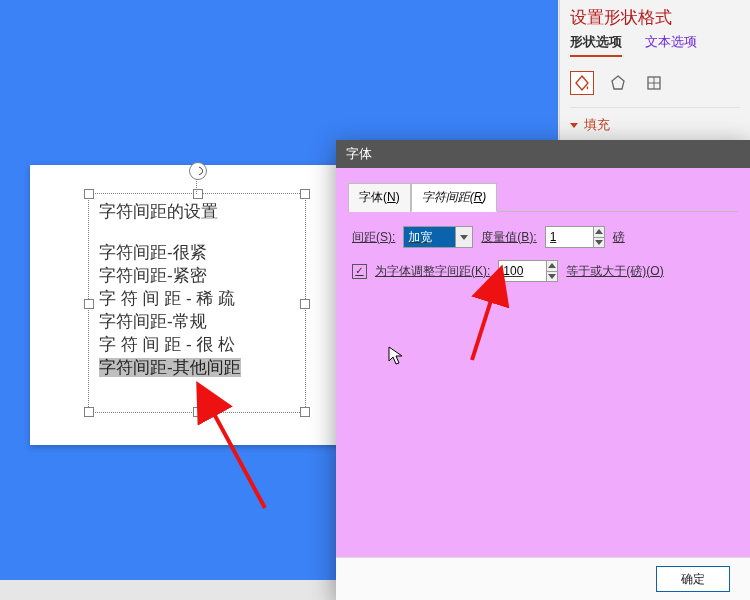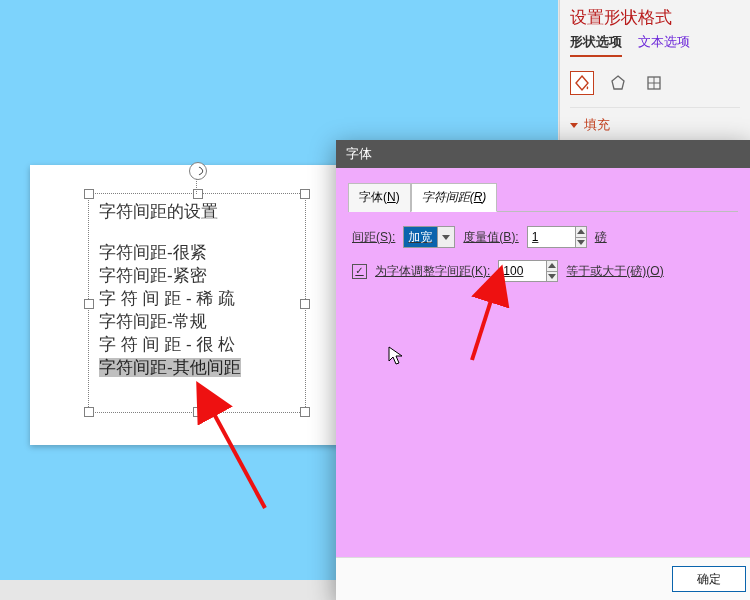"形状选项" .fp-tabs { gap: 16px -> 23px }
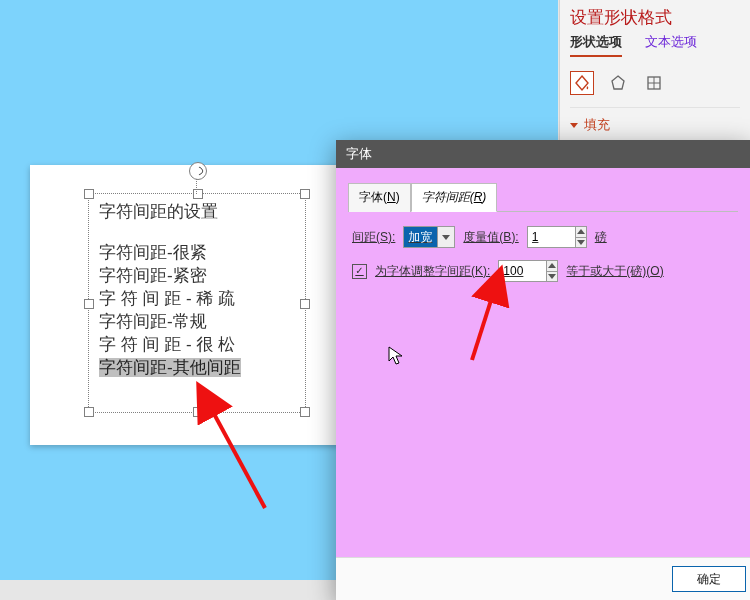"字符间距的设置" .slide-layer { background: #7dd3fc -> #3b82f6 }
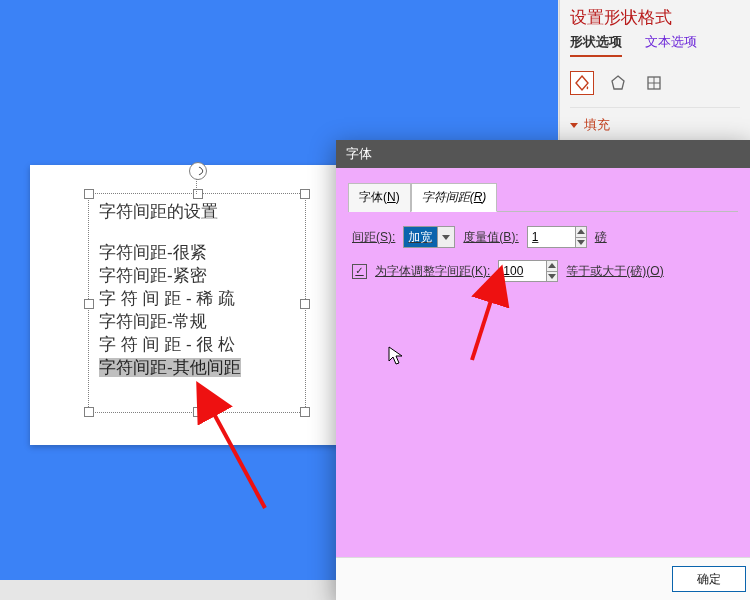"加宽" .combo { width: 52px -> 70px }
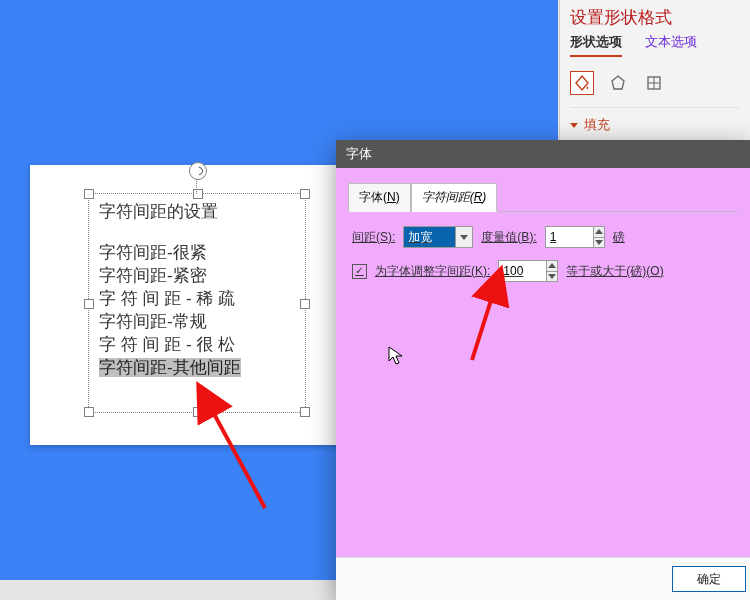"确定" .dlg-footer { padding: 0 4px -> 0 20px }
